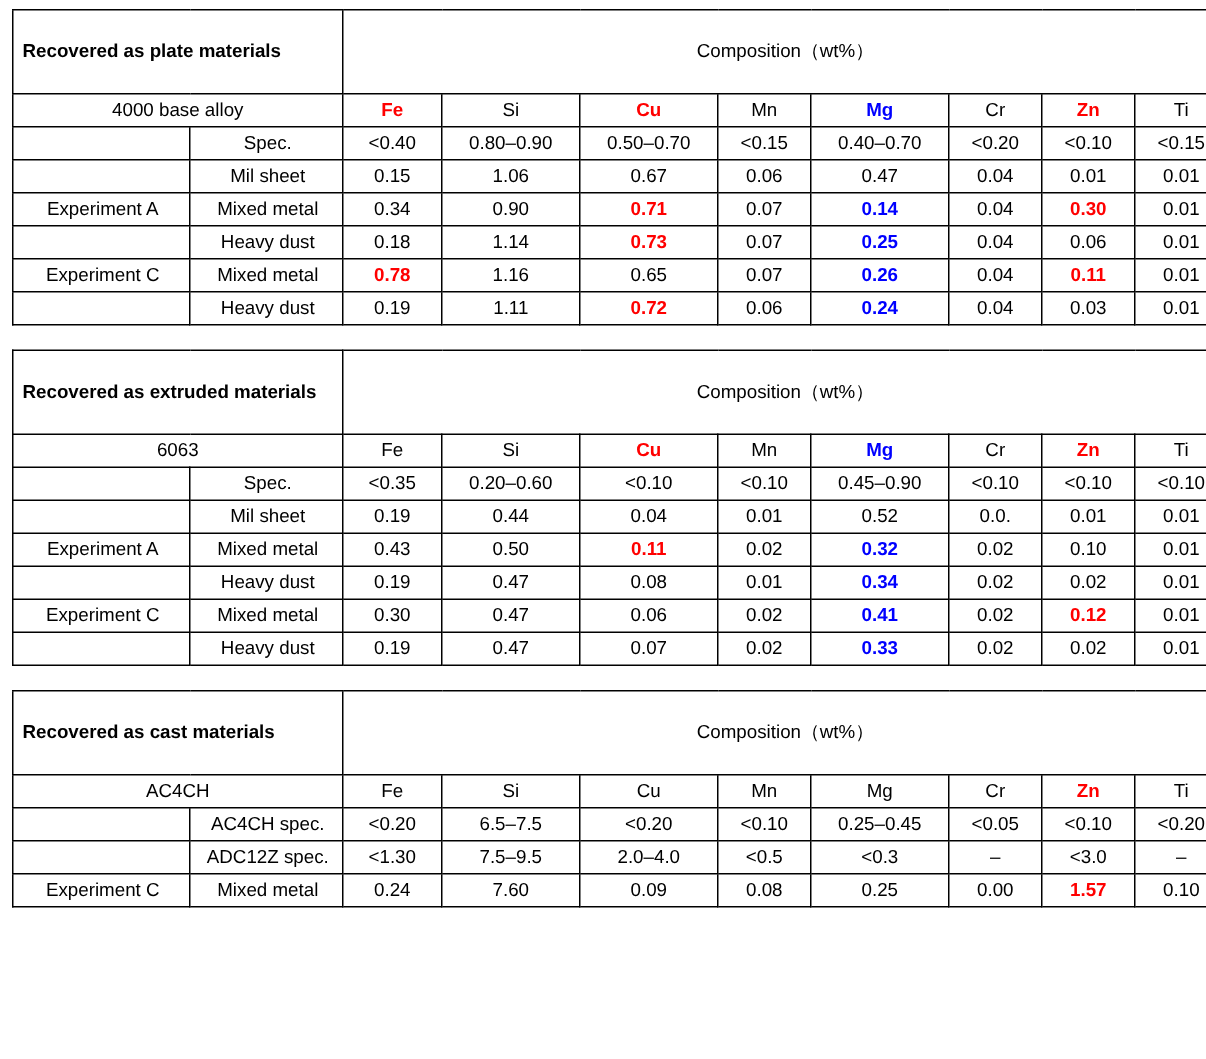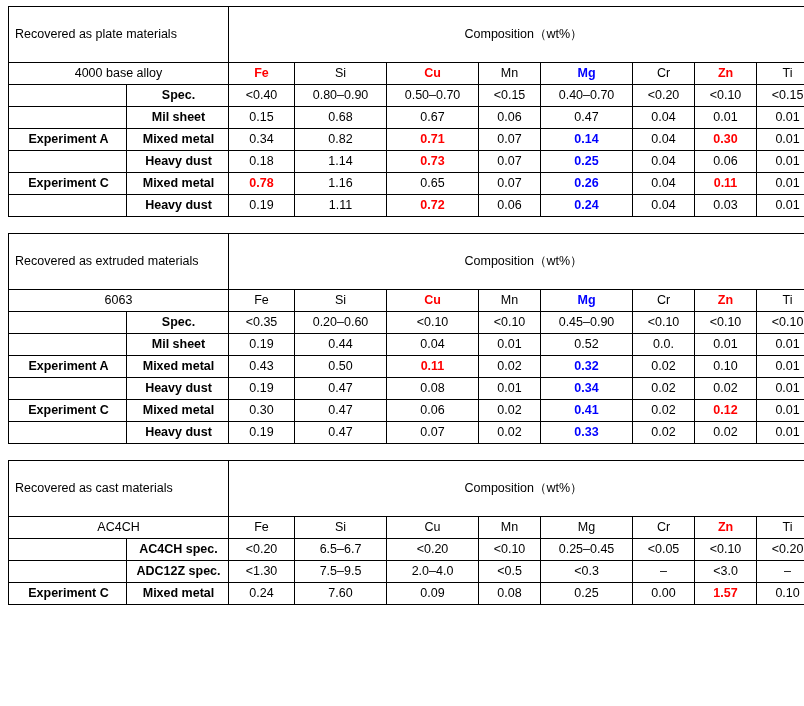"Recovered as plate materials" .blk-title { font-weight: normal -> bold }
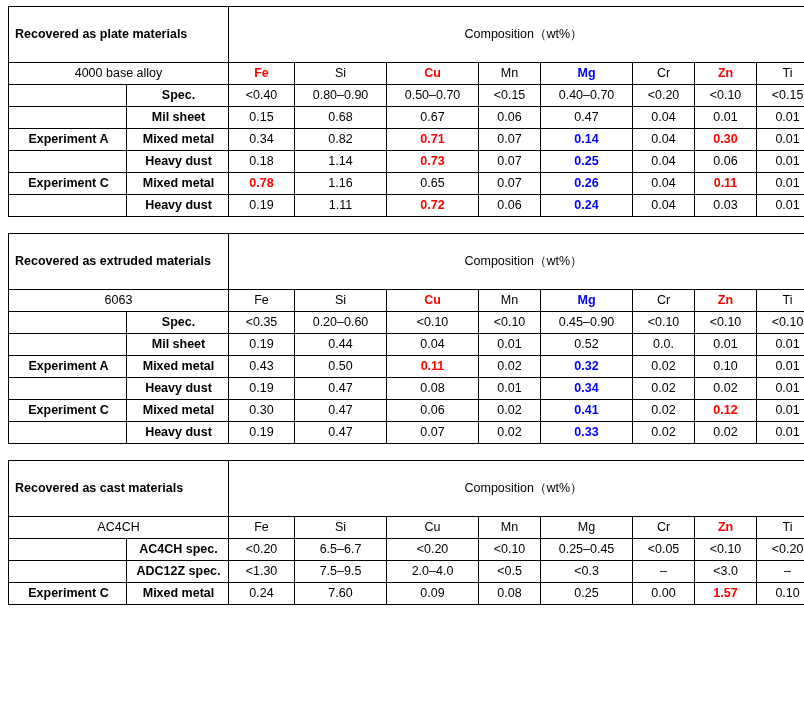"Spec." .left { font-weight: bold -> none }
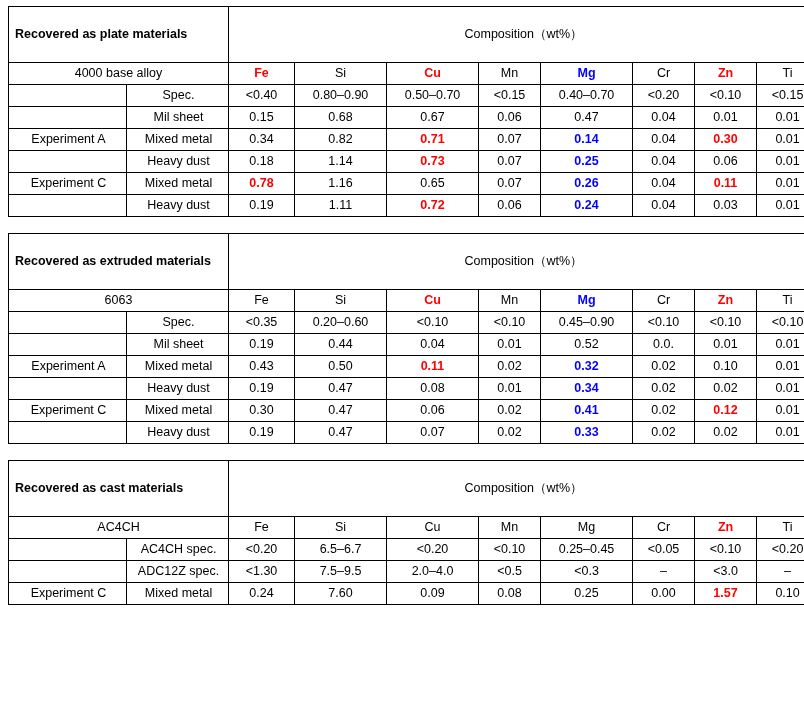"0.68" td { text: 0.68 -> 1.06 }
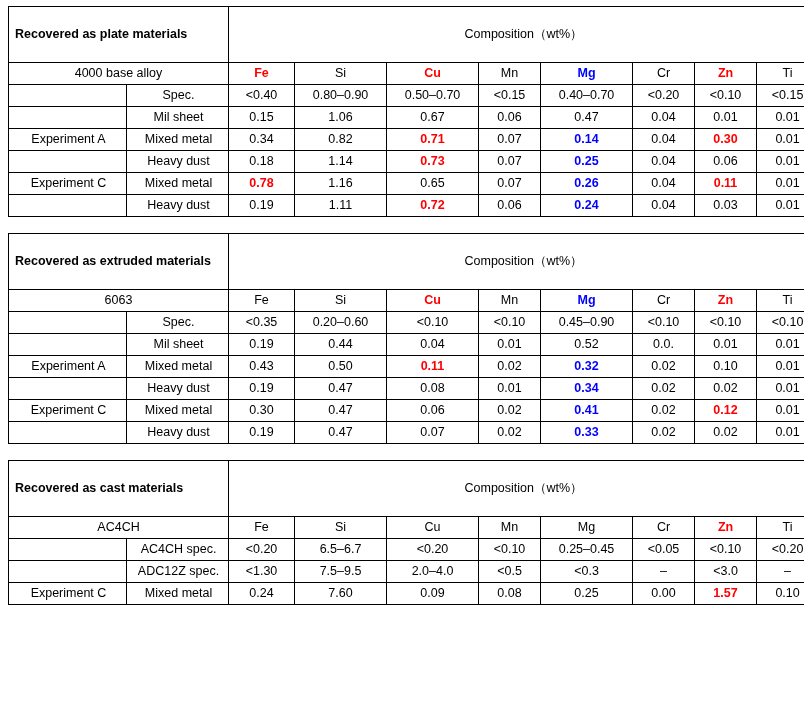"0.82" td { text: 0.82 -> 0.90 }
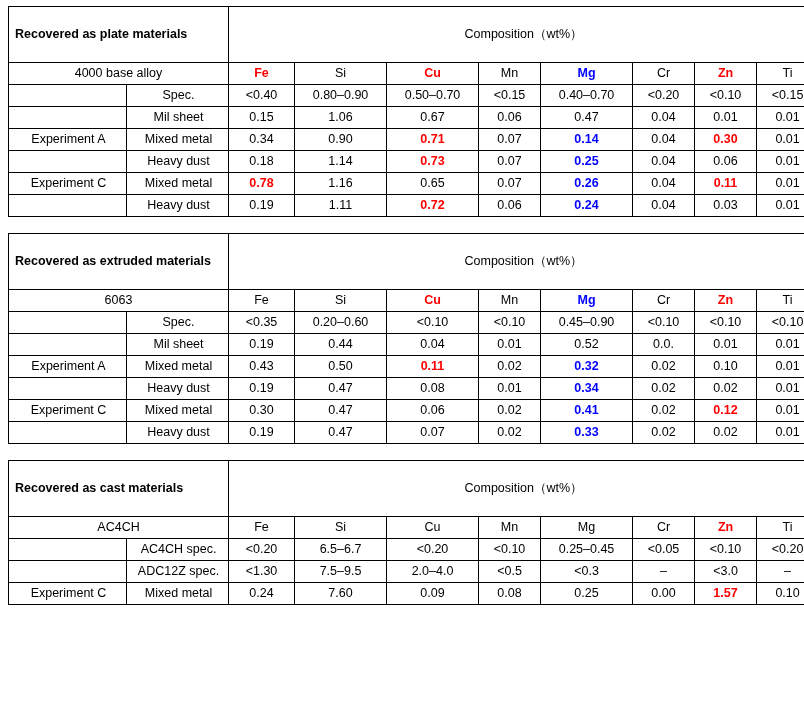"6.5–6.7" td { text: 6.7 -> 7.5 }
